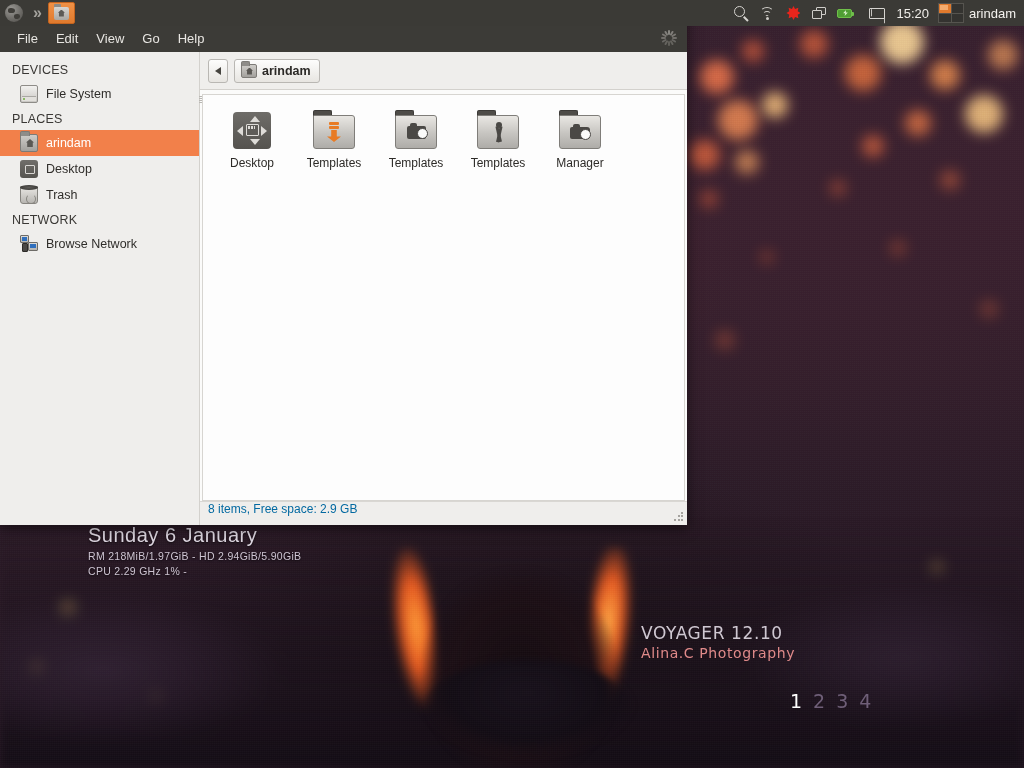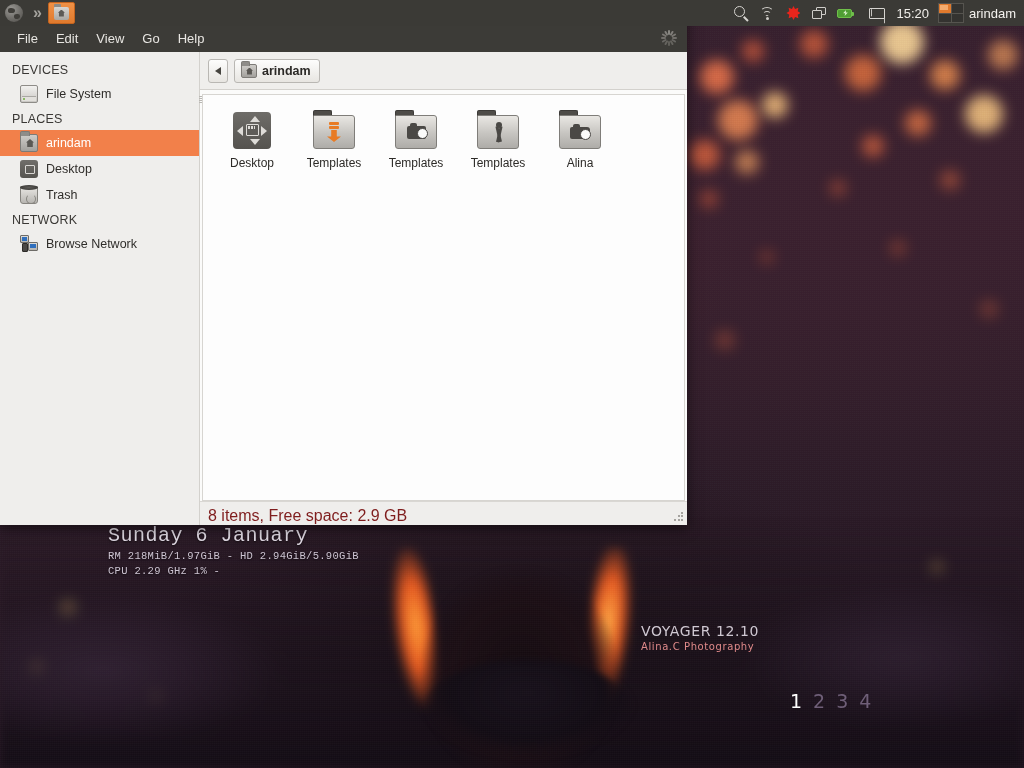"Alina" span.file-label { text: Alina -> Manager }
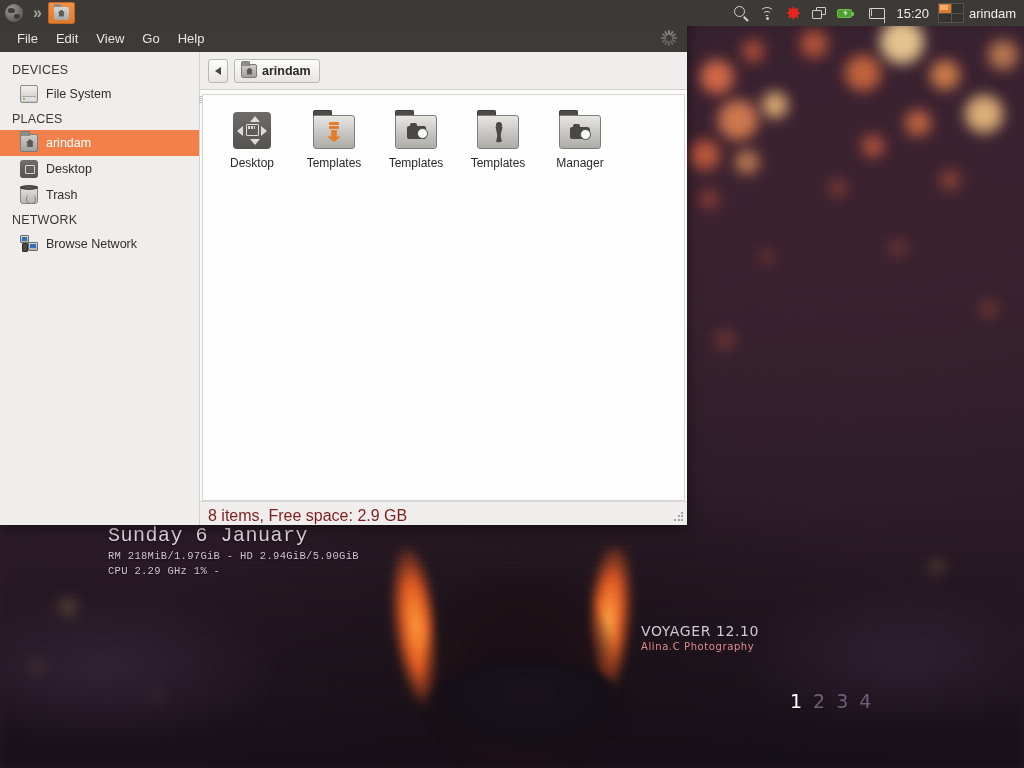"8 items, Free space: 2.9" #fm-statusbar { align-items: flex-end -> flex-start; color: #7f1d1d -> #0369a1; font-size: 16px -> 12px }
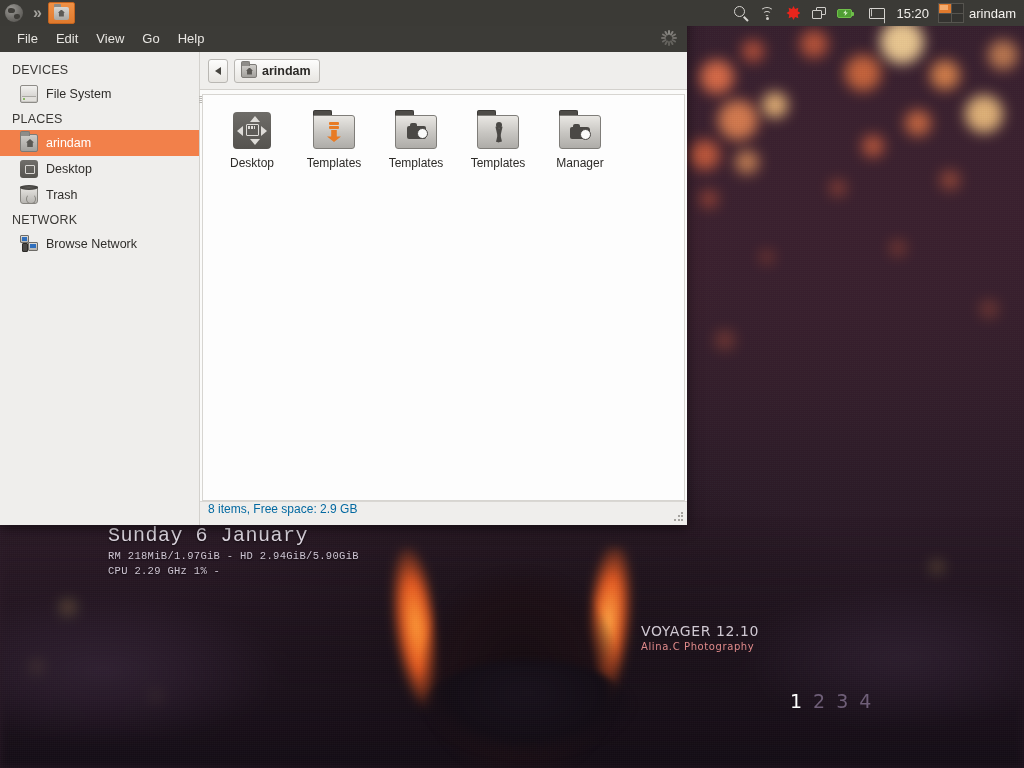"Sunday 6 January" #conky { font-family: Liberation Mono, monospace -> Liberation Sans, sans-serif; left: 108px -> 88px }
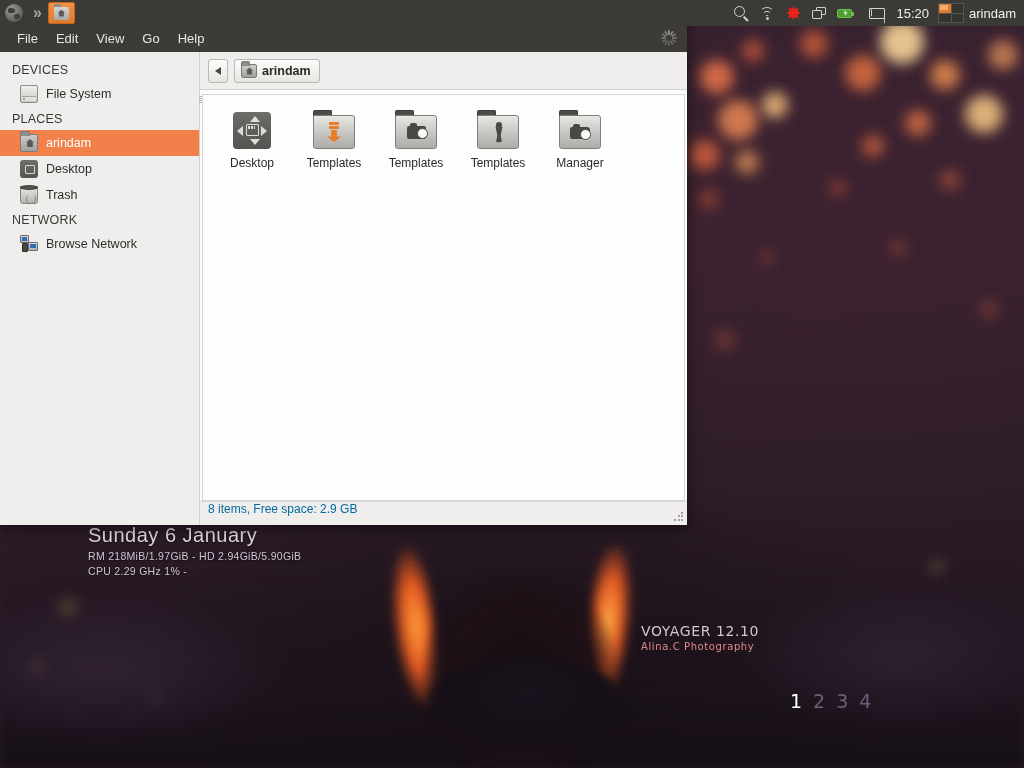"VOYAGER 12.10" .credit-1 { font-size: 14px -> 17px }
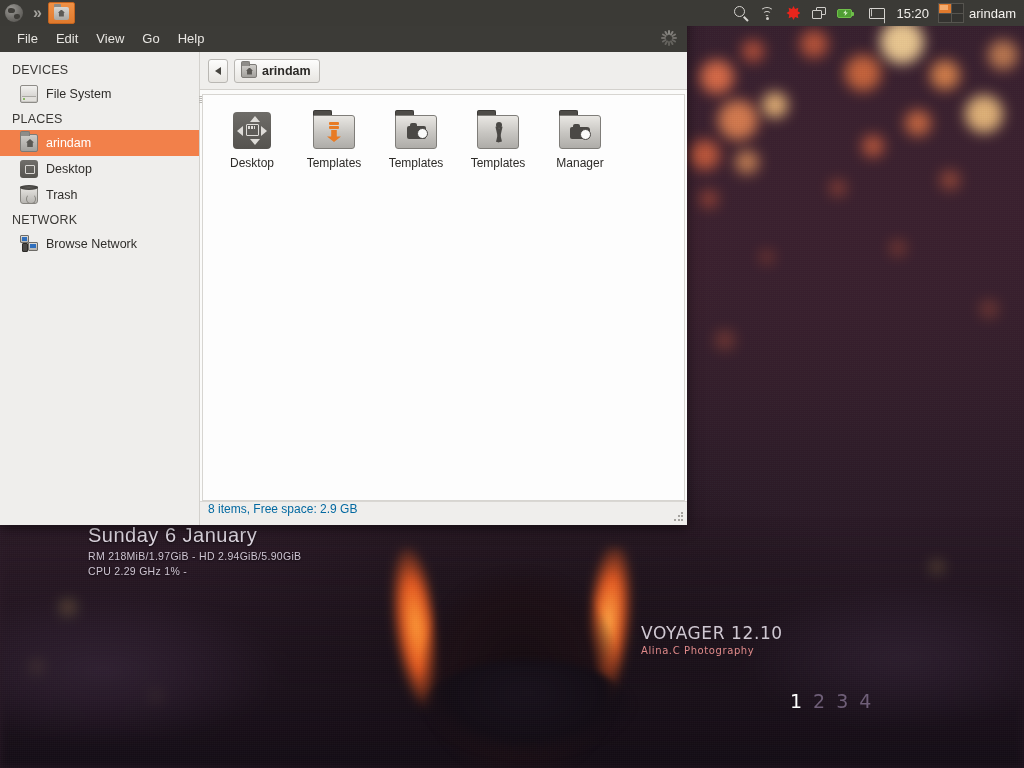"Alina.C Photography" .credit-2 { font-size: 10px -> 14px }
